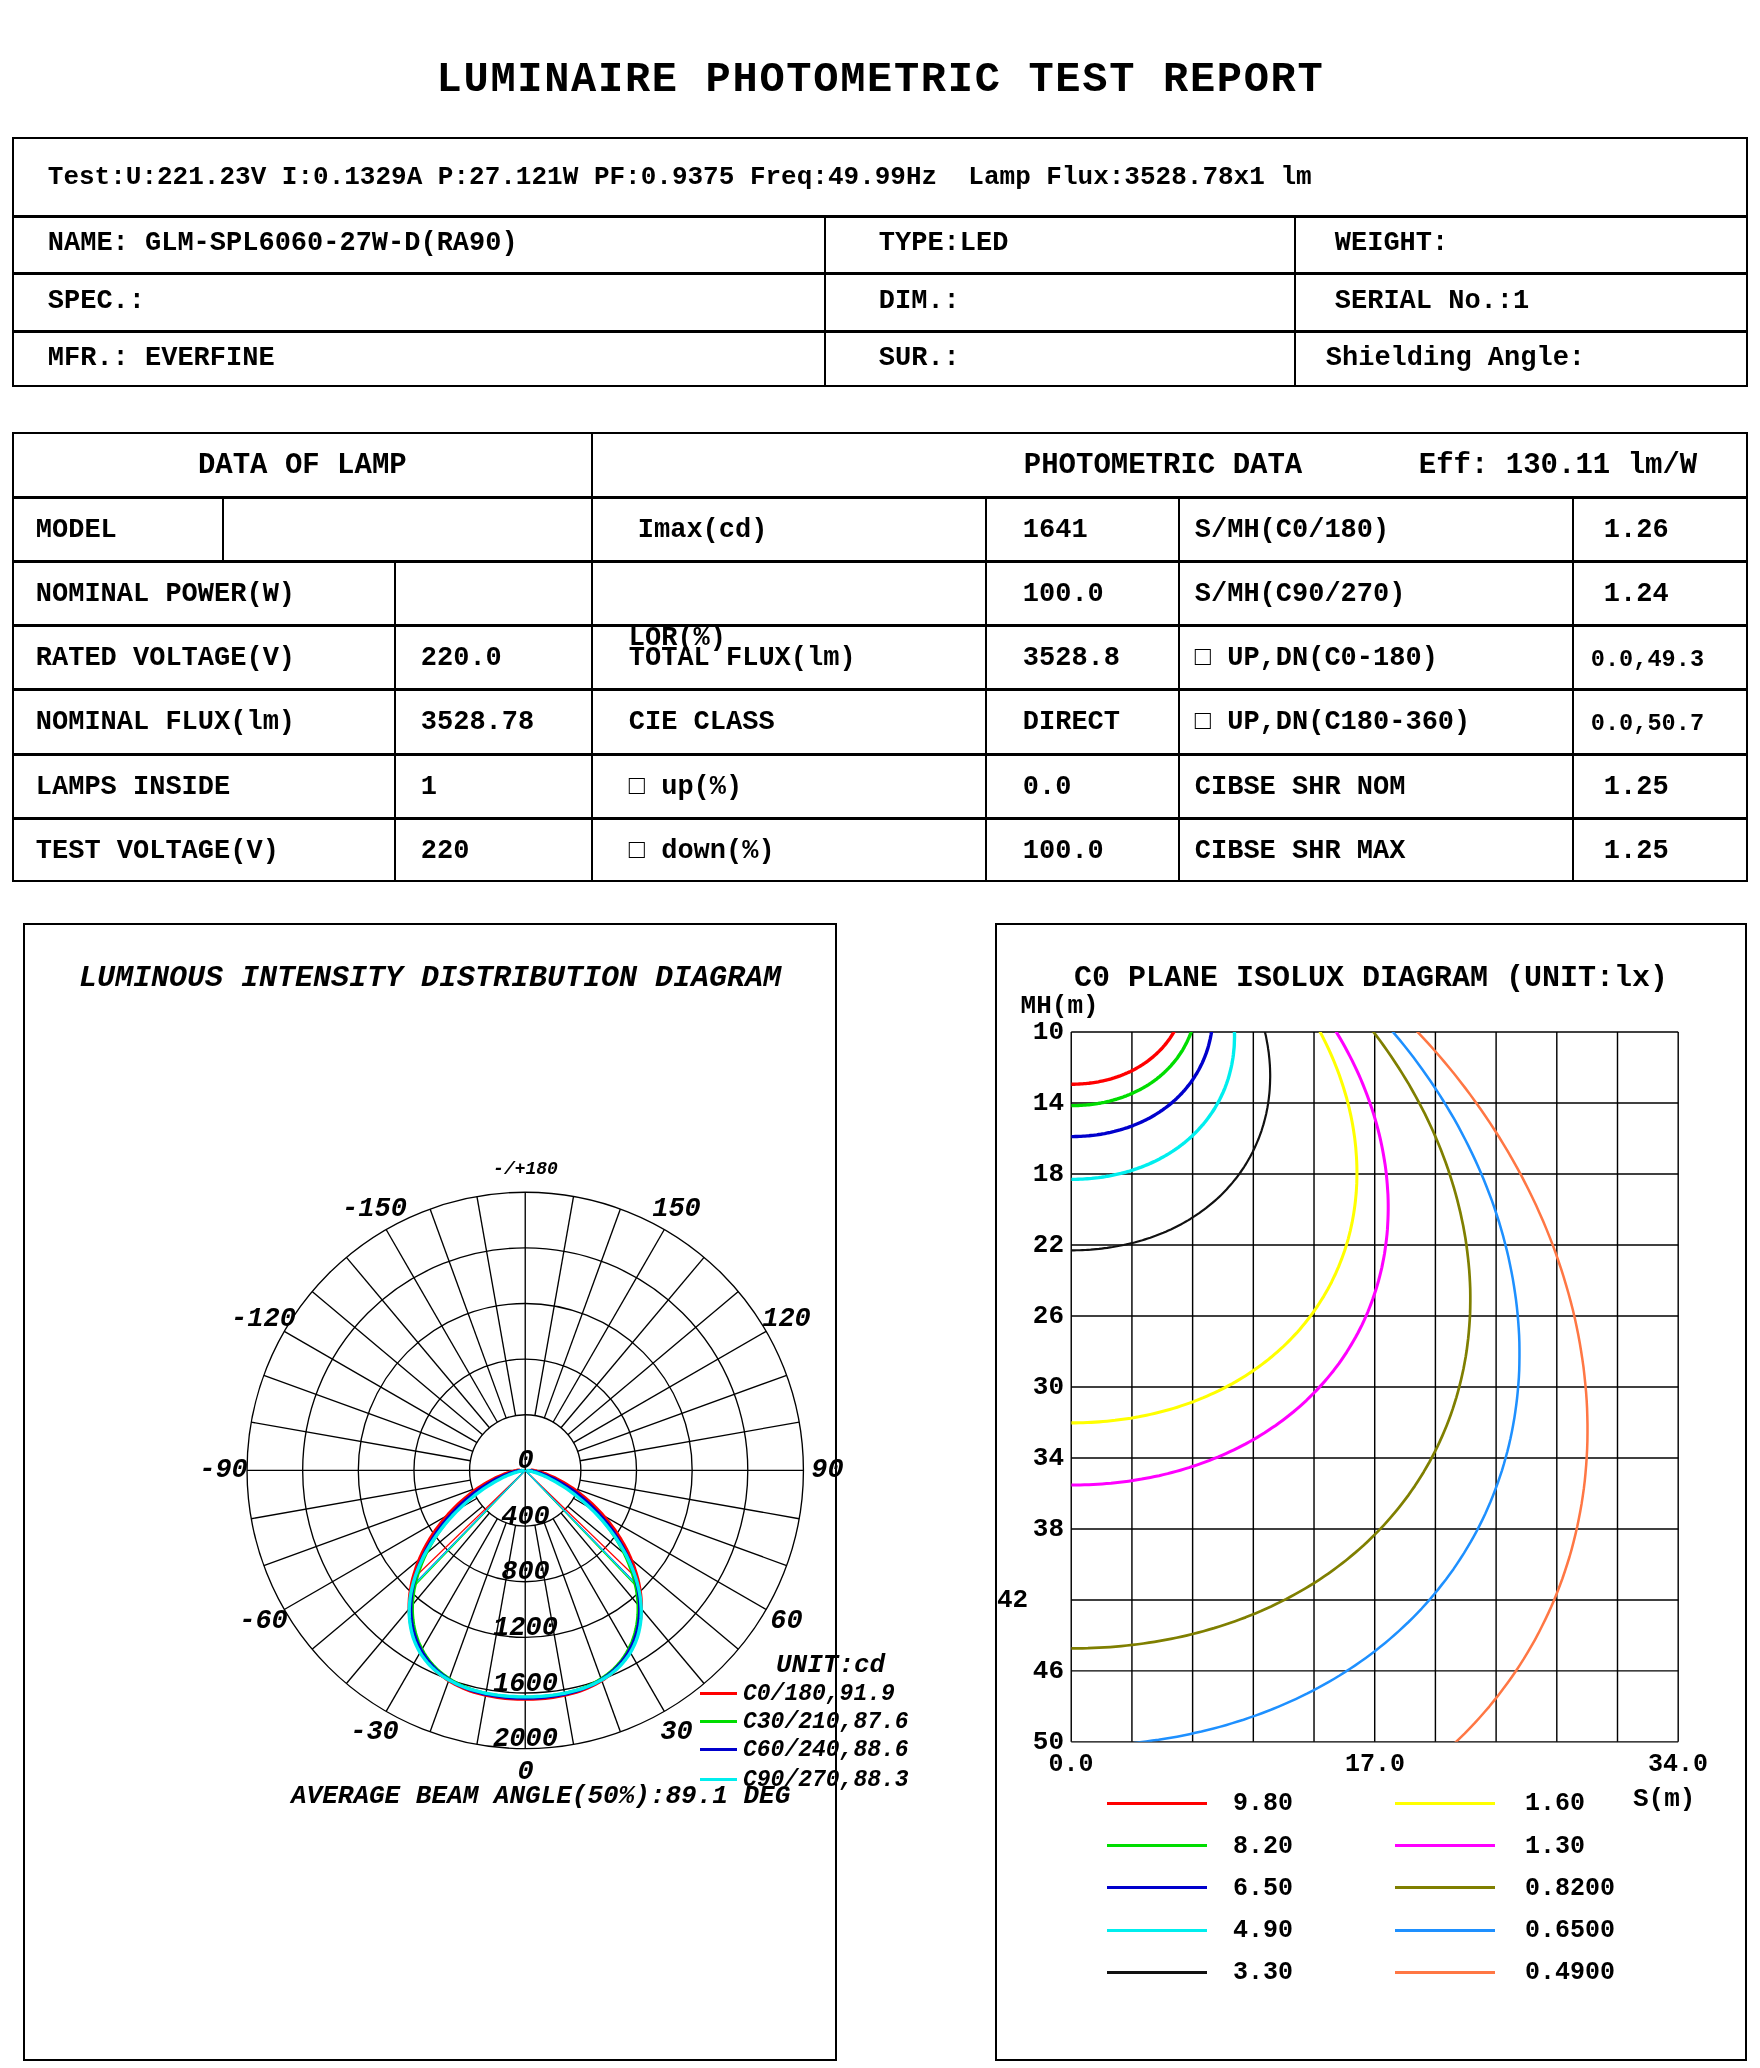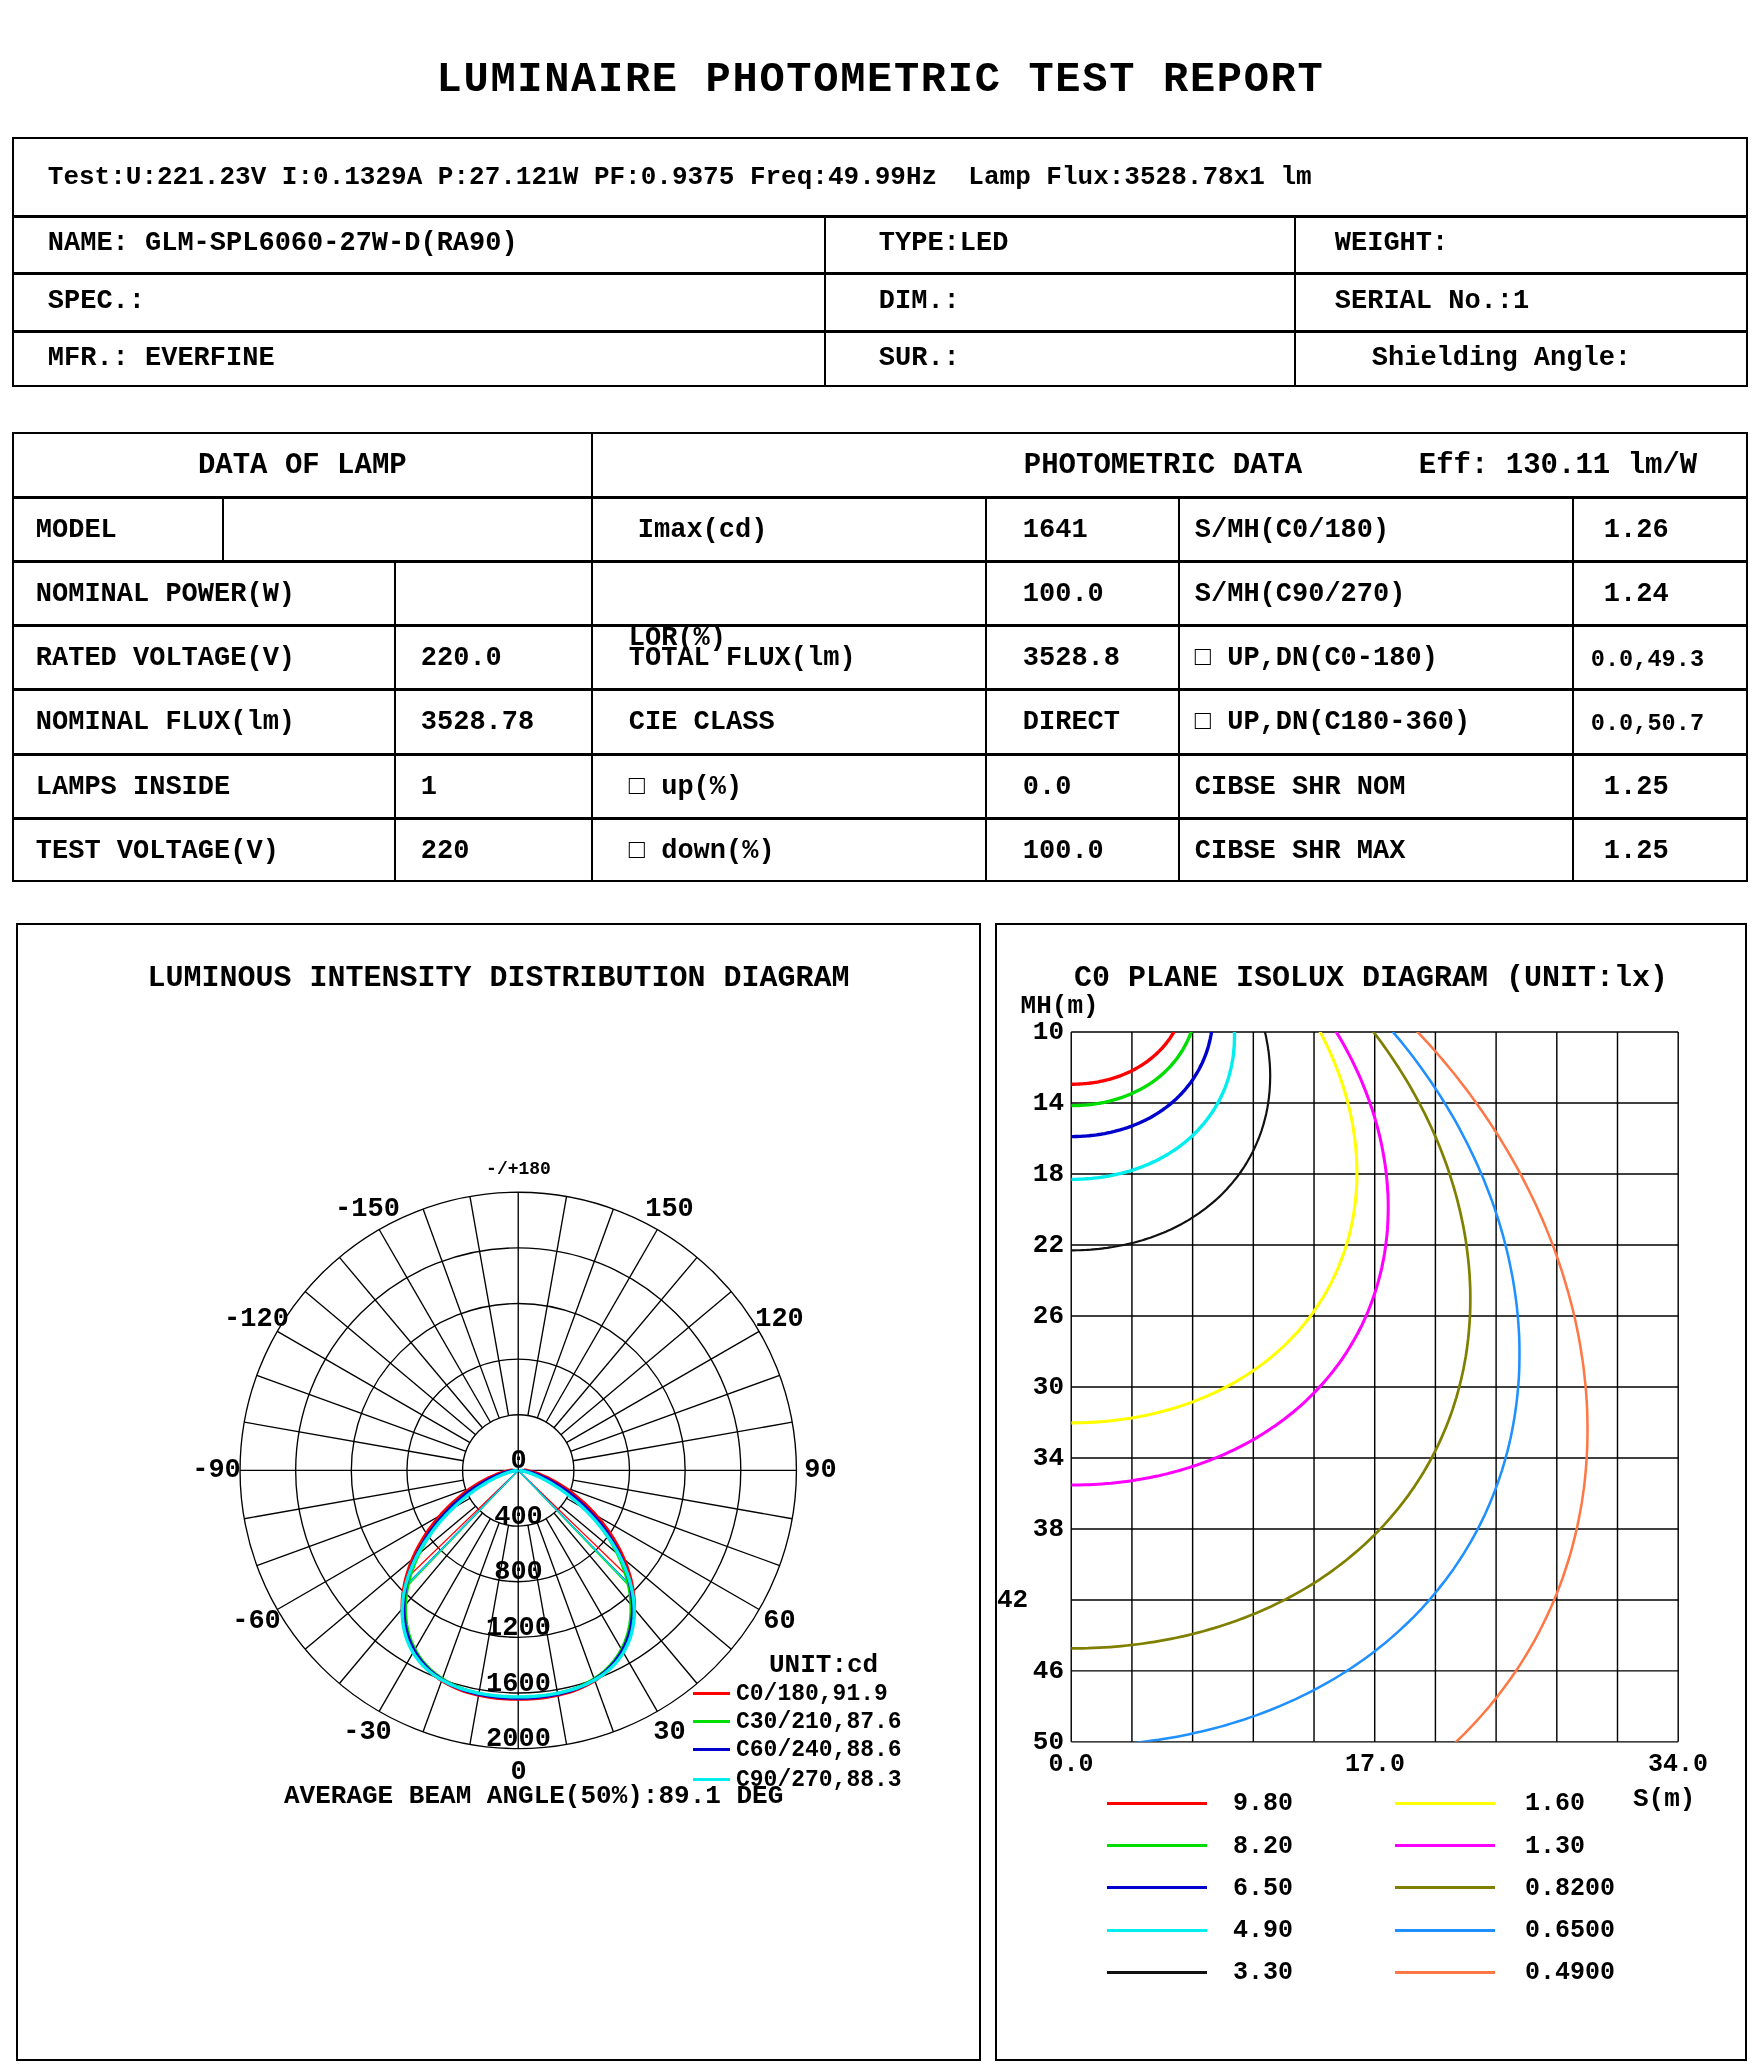"Shielding Angle:" div.cell { left: 1358px -> 1312px }
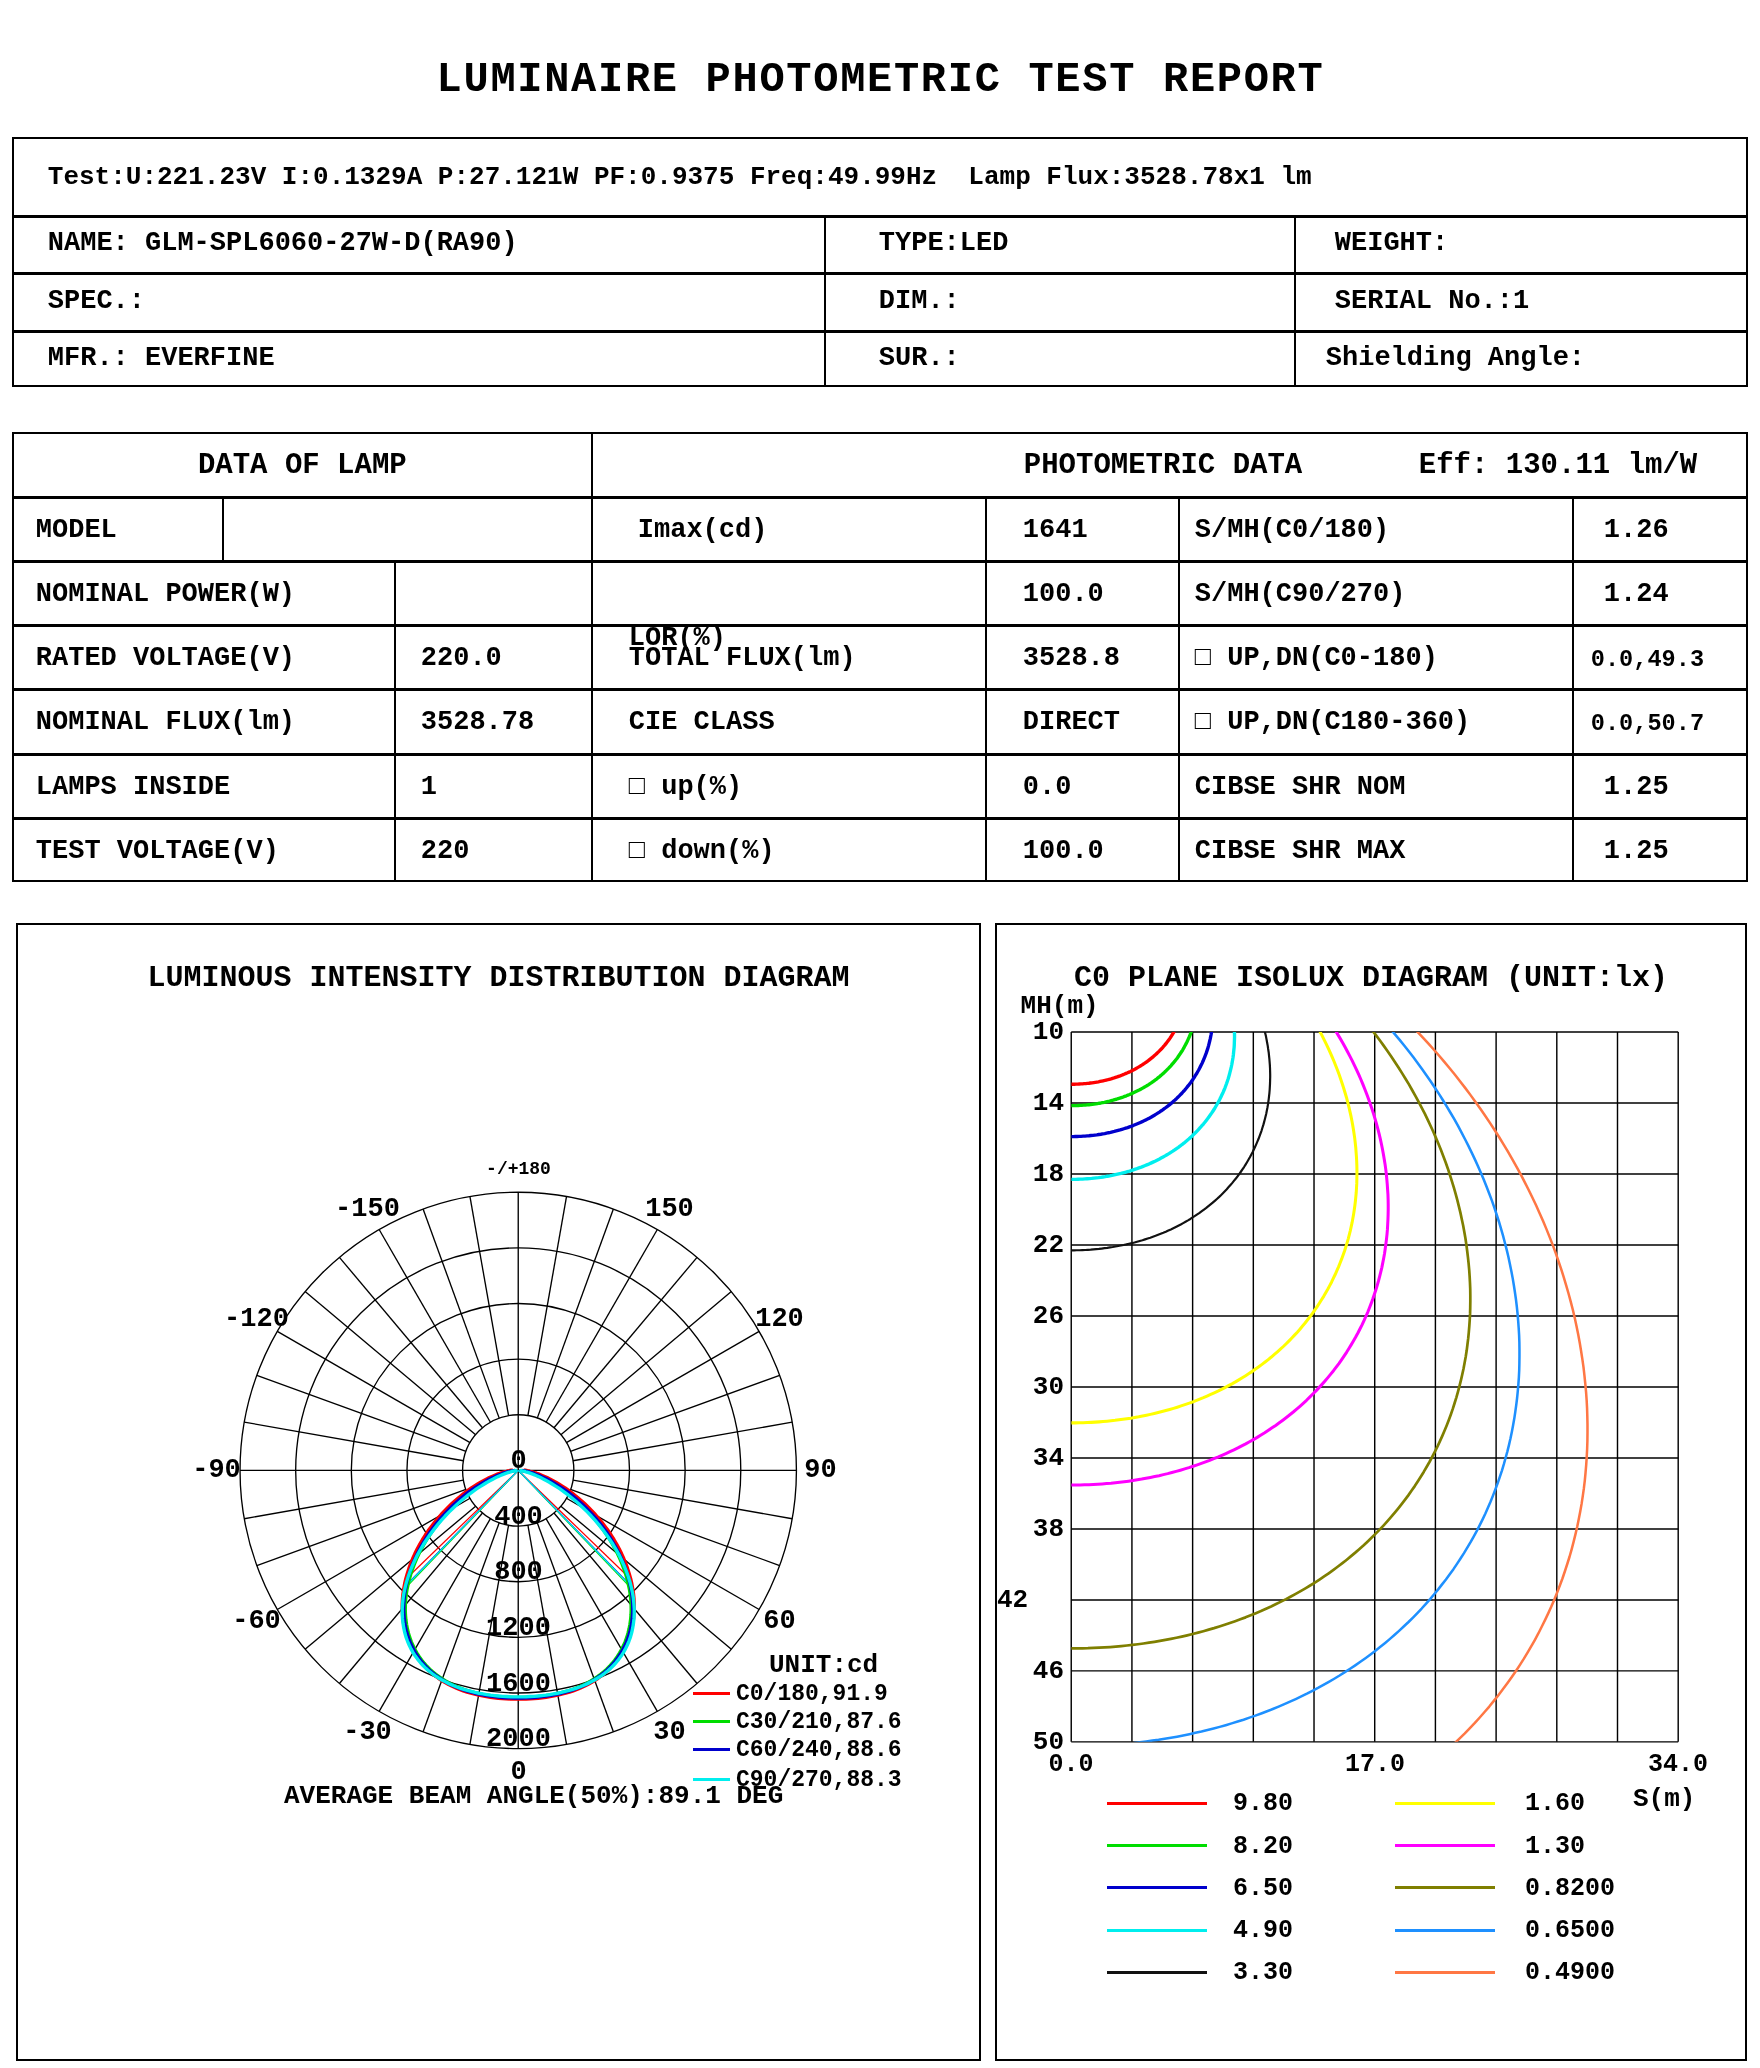"LUMINOUS INTENSITY DISTRIBUTION DIAGRAM" div.box { font-style: none -> italic; left: 16px -> 23px; width: 965px -> 814px }
